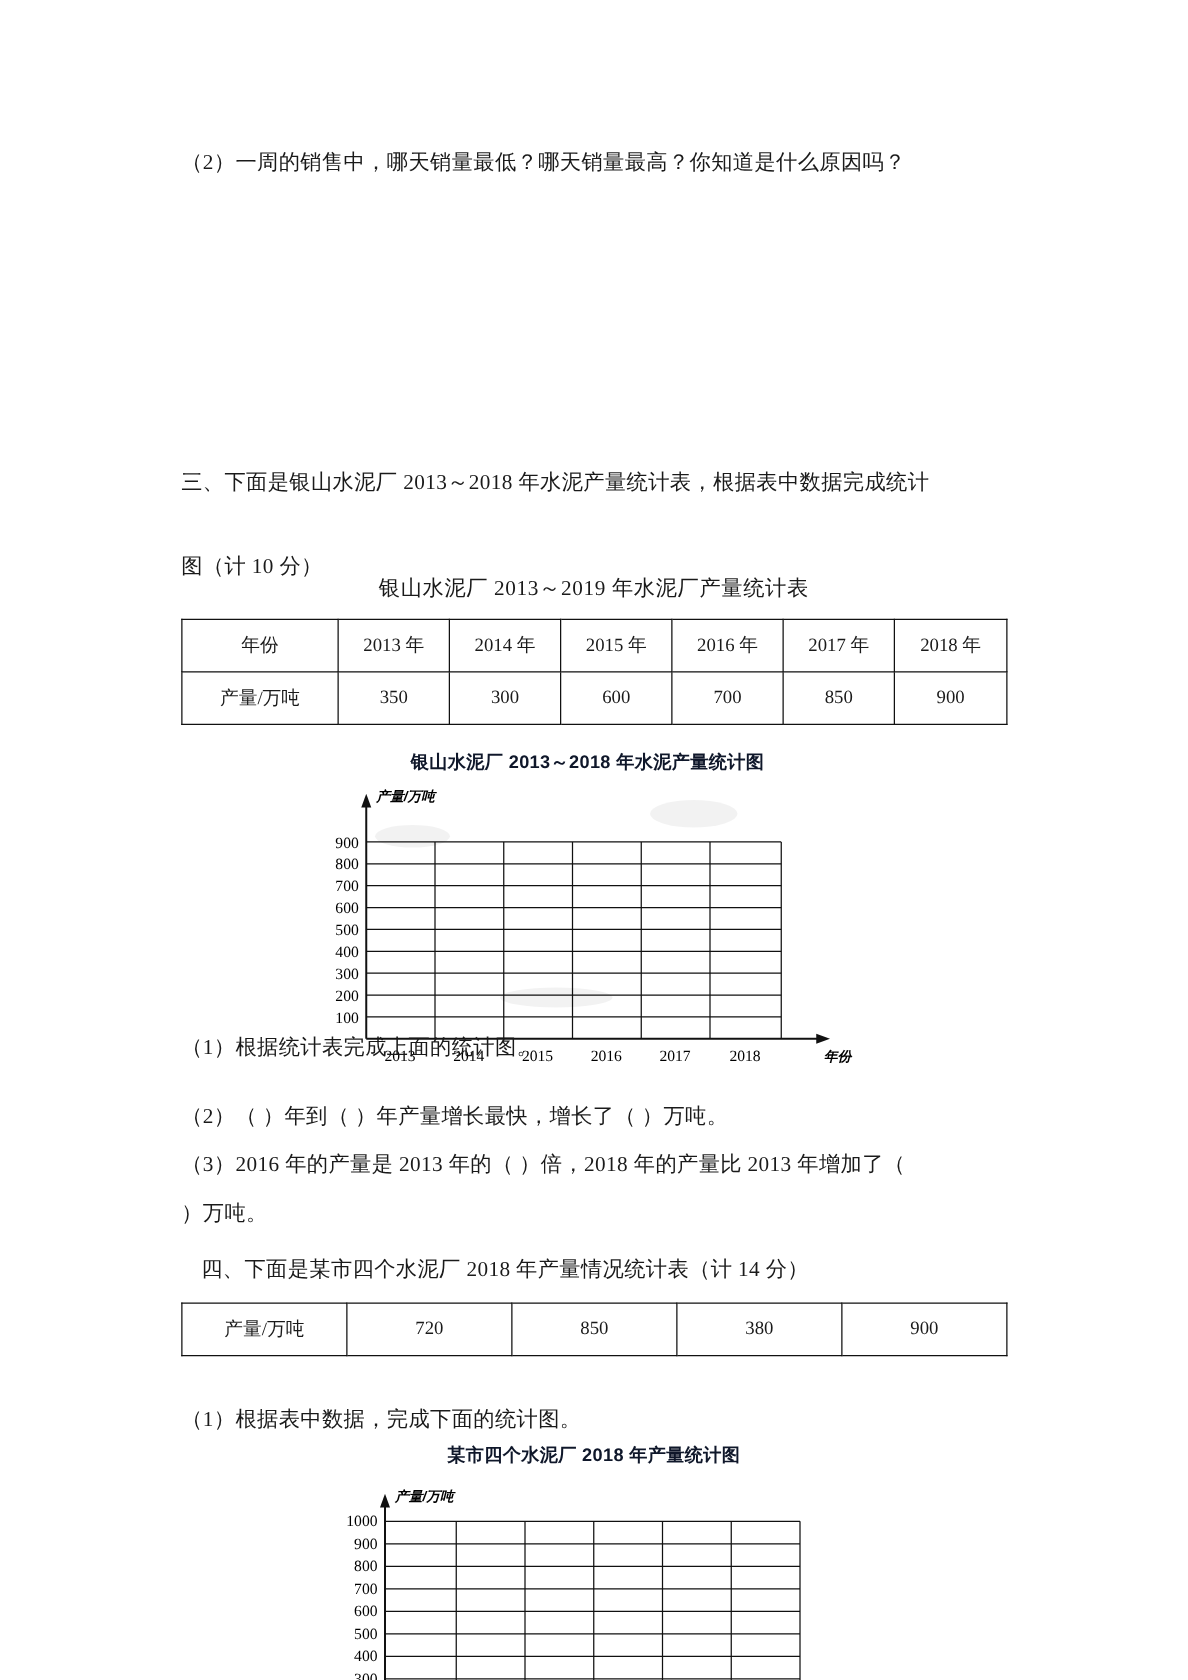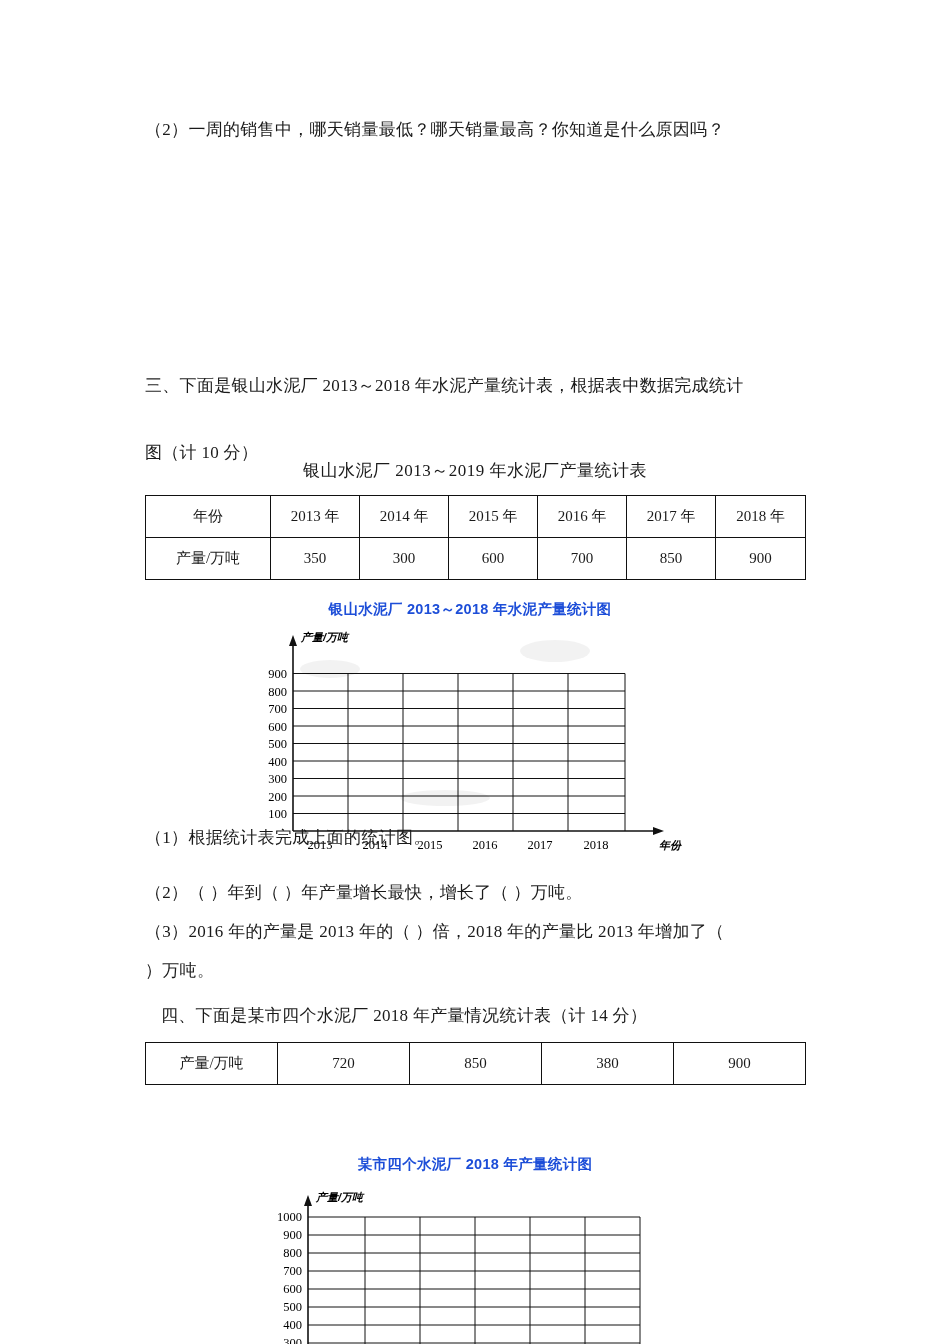"银山水泥厂 2013～2018 年水泥产量统计图" .chart-title { color: #1d4ed8 -> #0f172a }
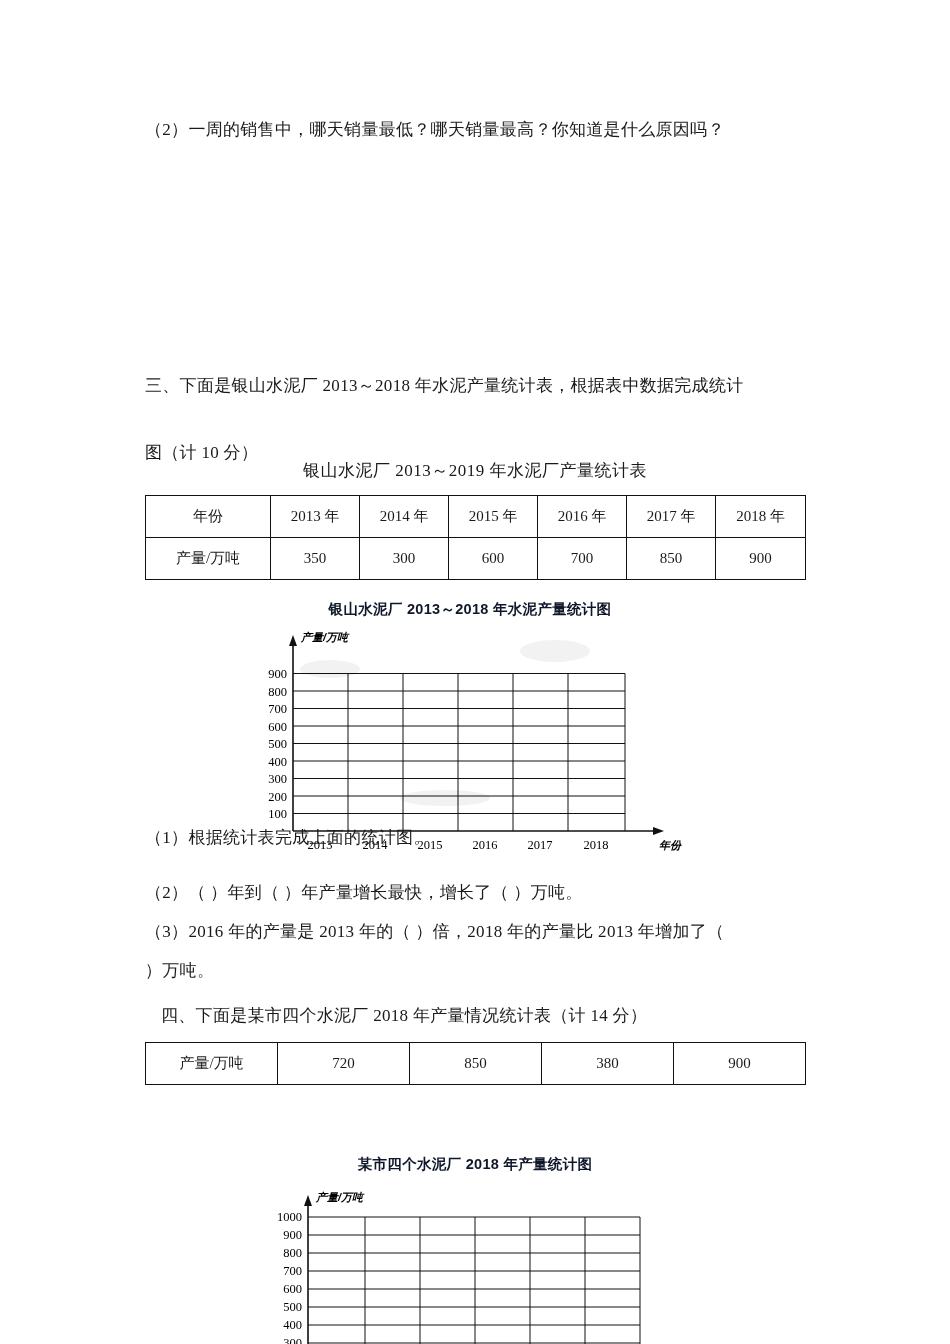"（1）根据表中数据，完成下面的统计图。" div.q-line { html: none -> <div>（1）根据表中数据，完成下面的统计图。</div> }
